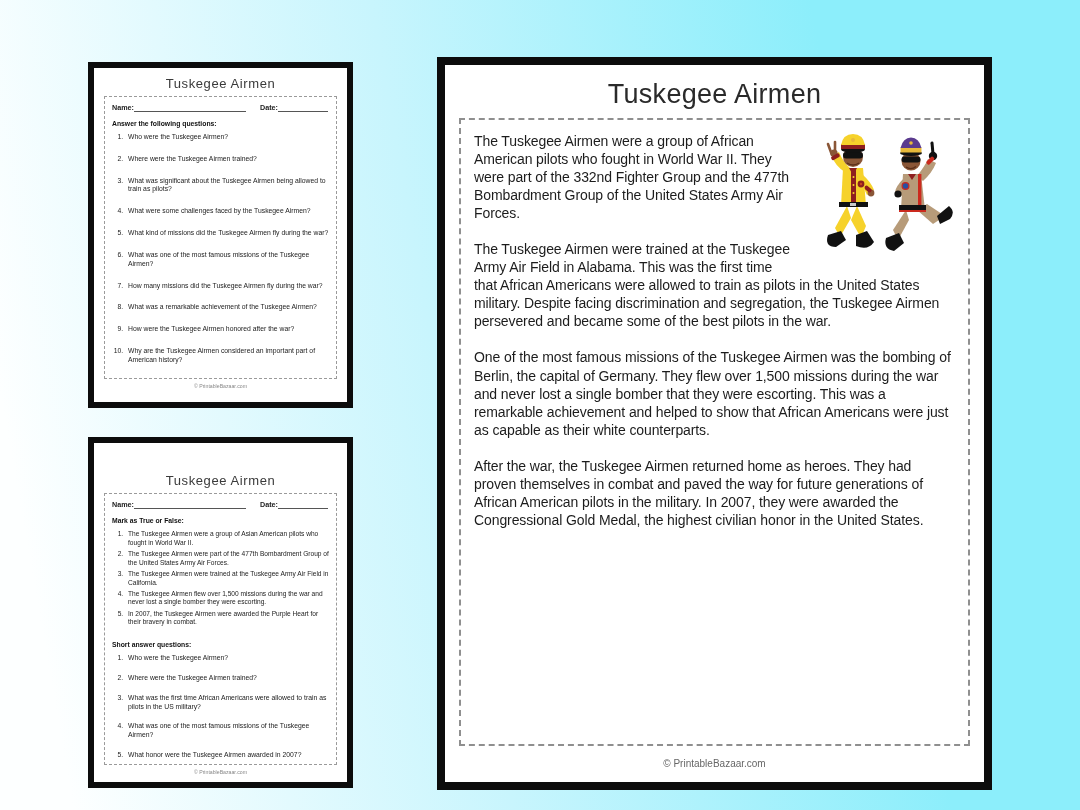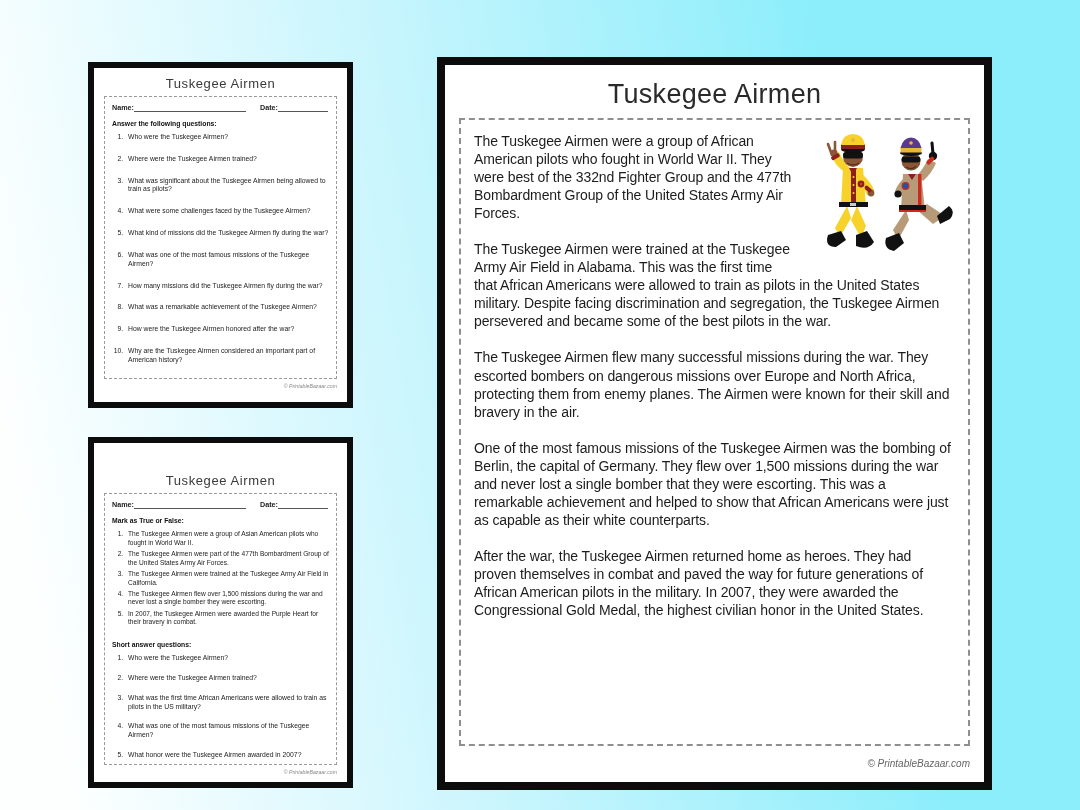"The Tuskegee Airmen were a group of African" p { text: best -> part }
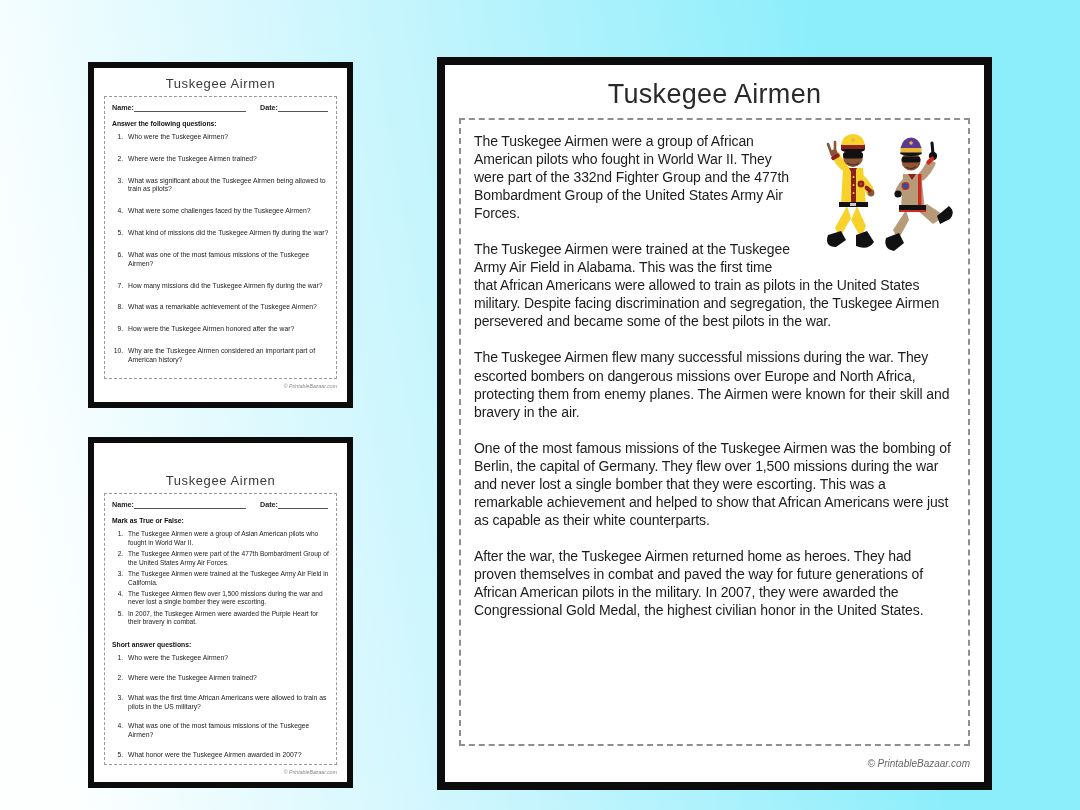"The Tuskegee Airmen flew many" p { html: <p>The Tuskegee Airmen flew many successful missions during the war. They escorted bombers on dangerous missions over Europe and North Africa, protecting them from enemy planes. The Airmen were known for their skill and bravery in the air.</p> -> none }
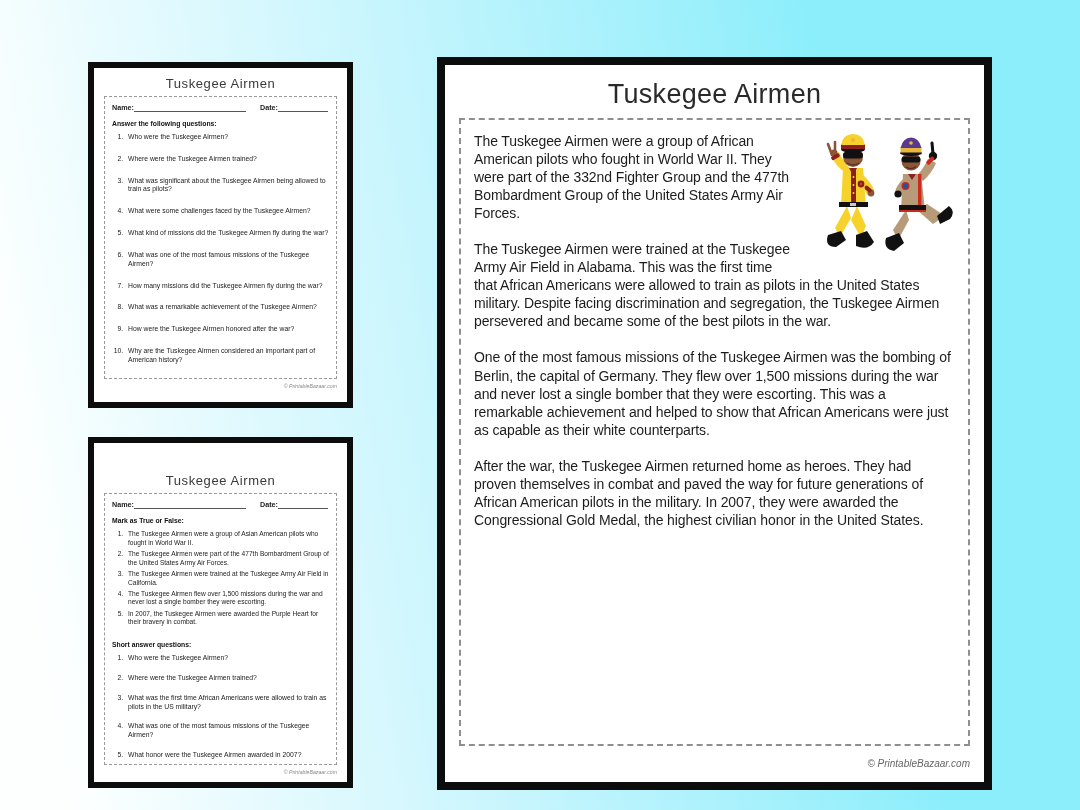"© PrintableBazaar.com" .page-footer { font-style: italic -> none; text-align: right -> center }
